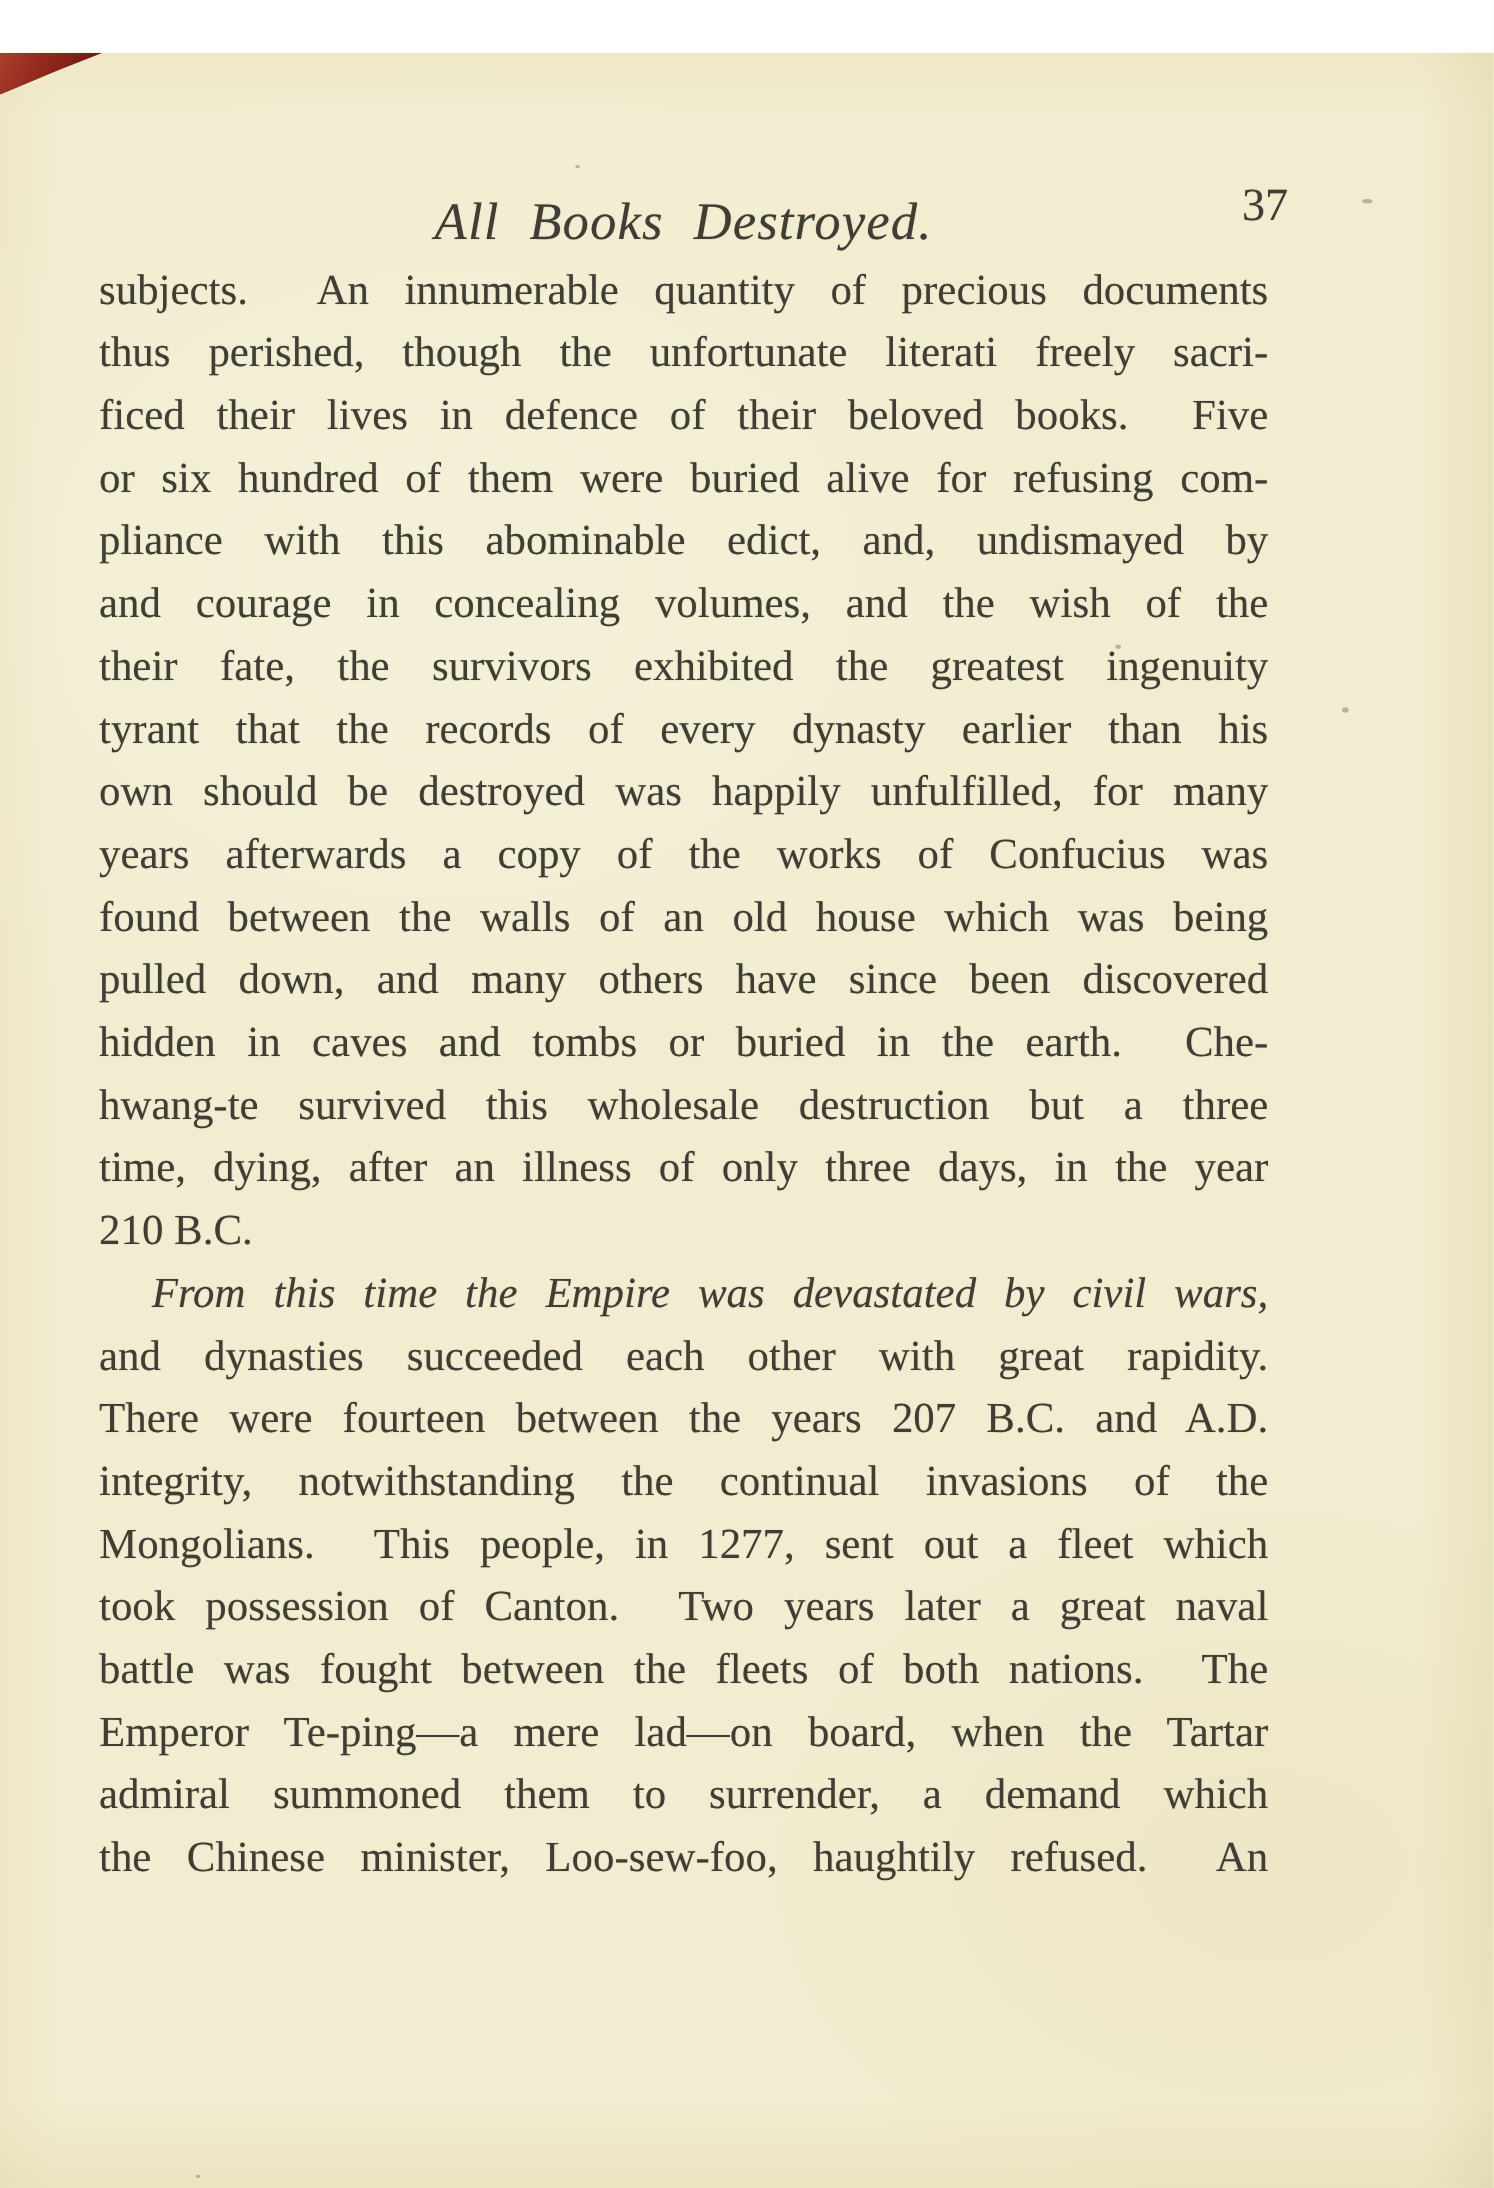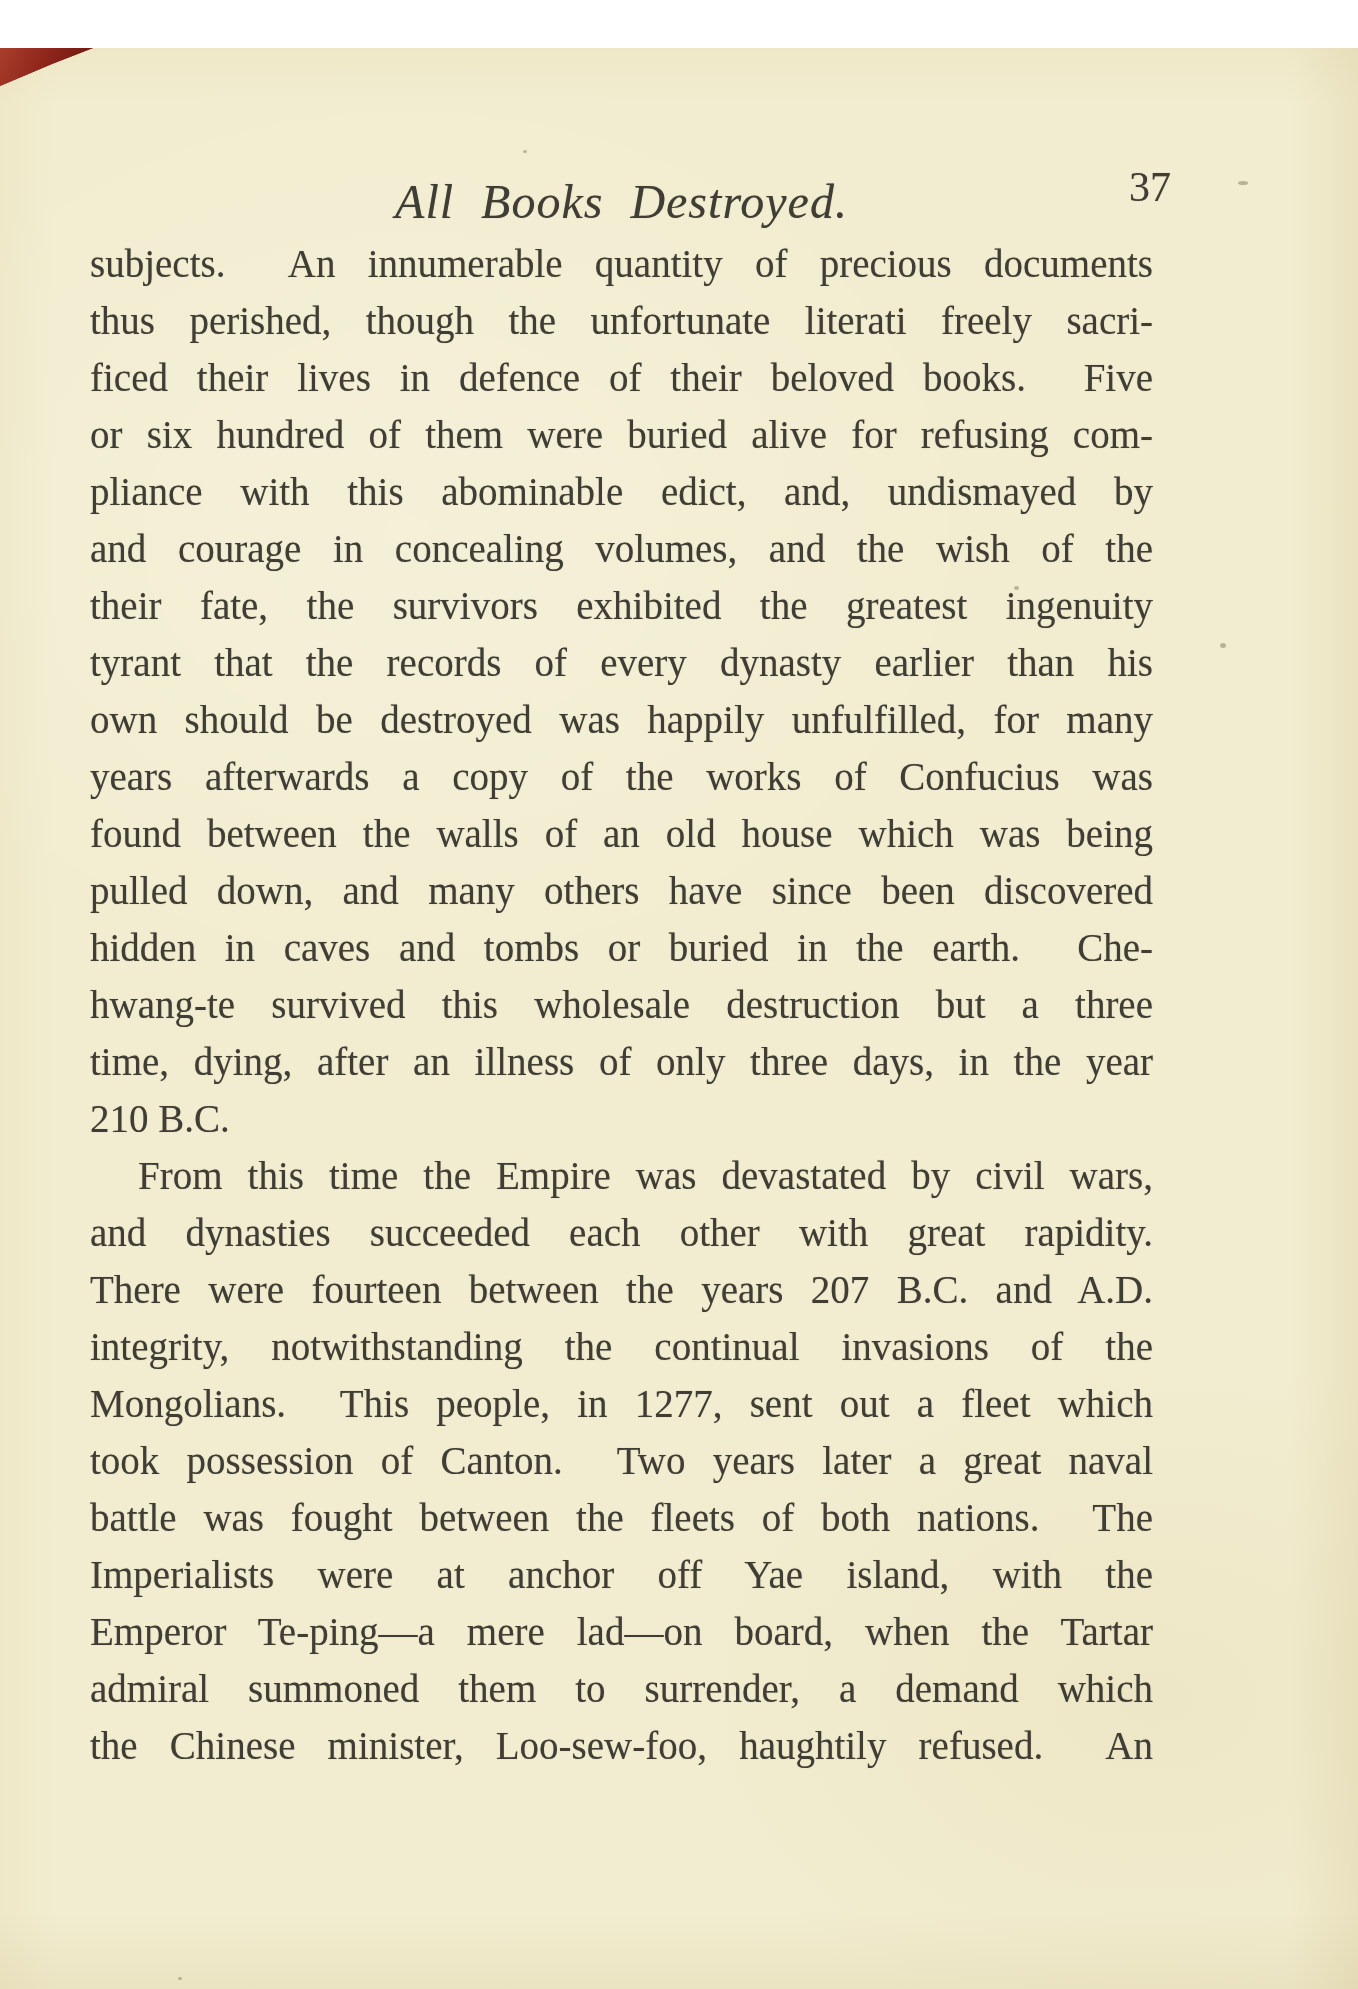"From this time the Empire" .text-line.indent { font-style: none -> italic }
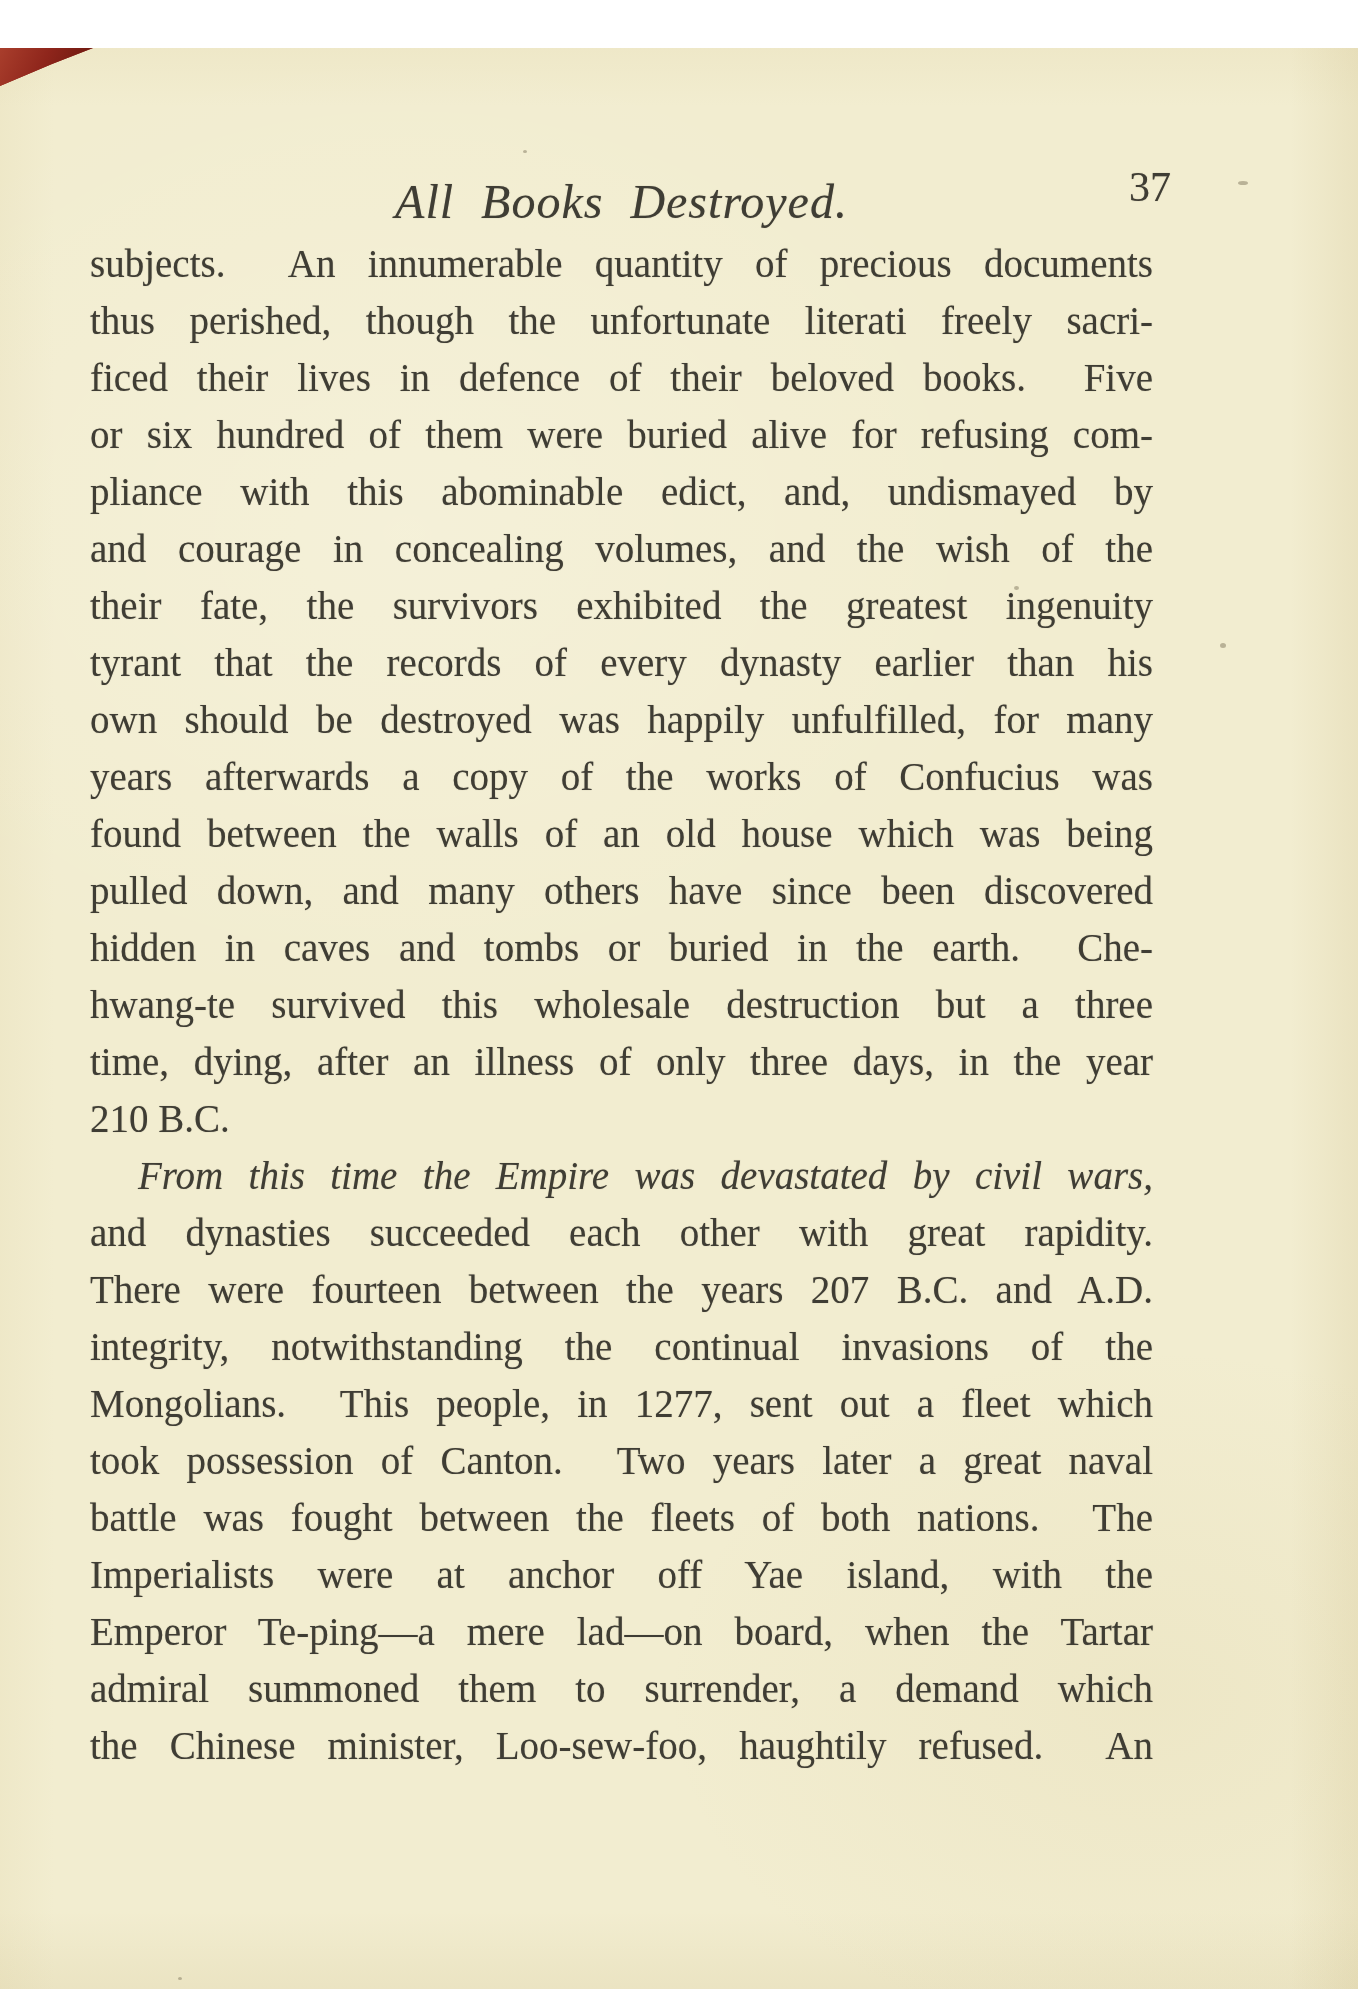"Imperialists were at anchor off" div.text-line { html: <div>Imperialists were at anchor off Yae island, with the</div> -> none }
